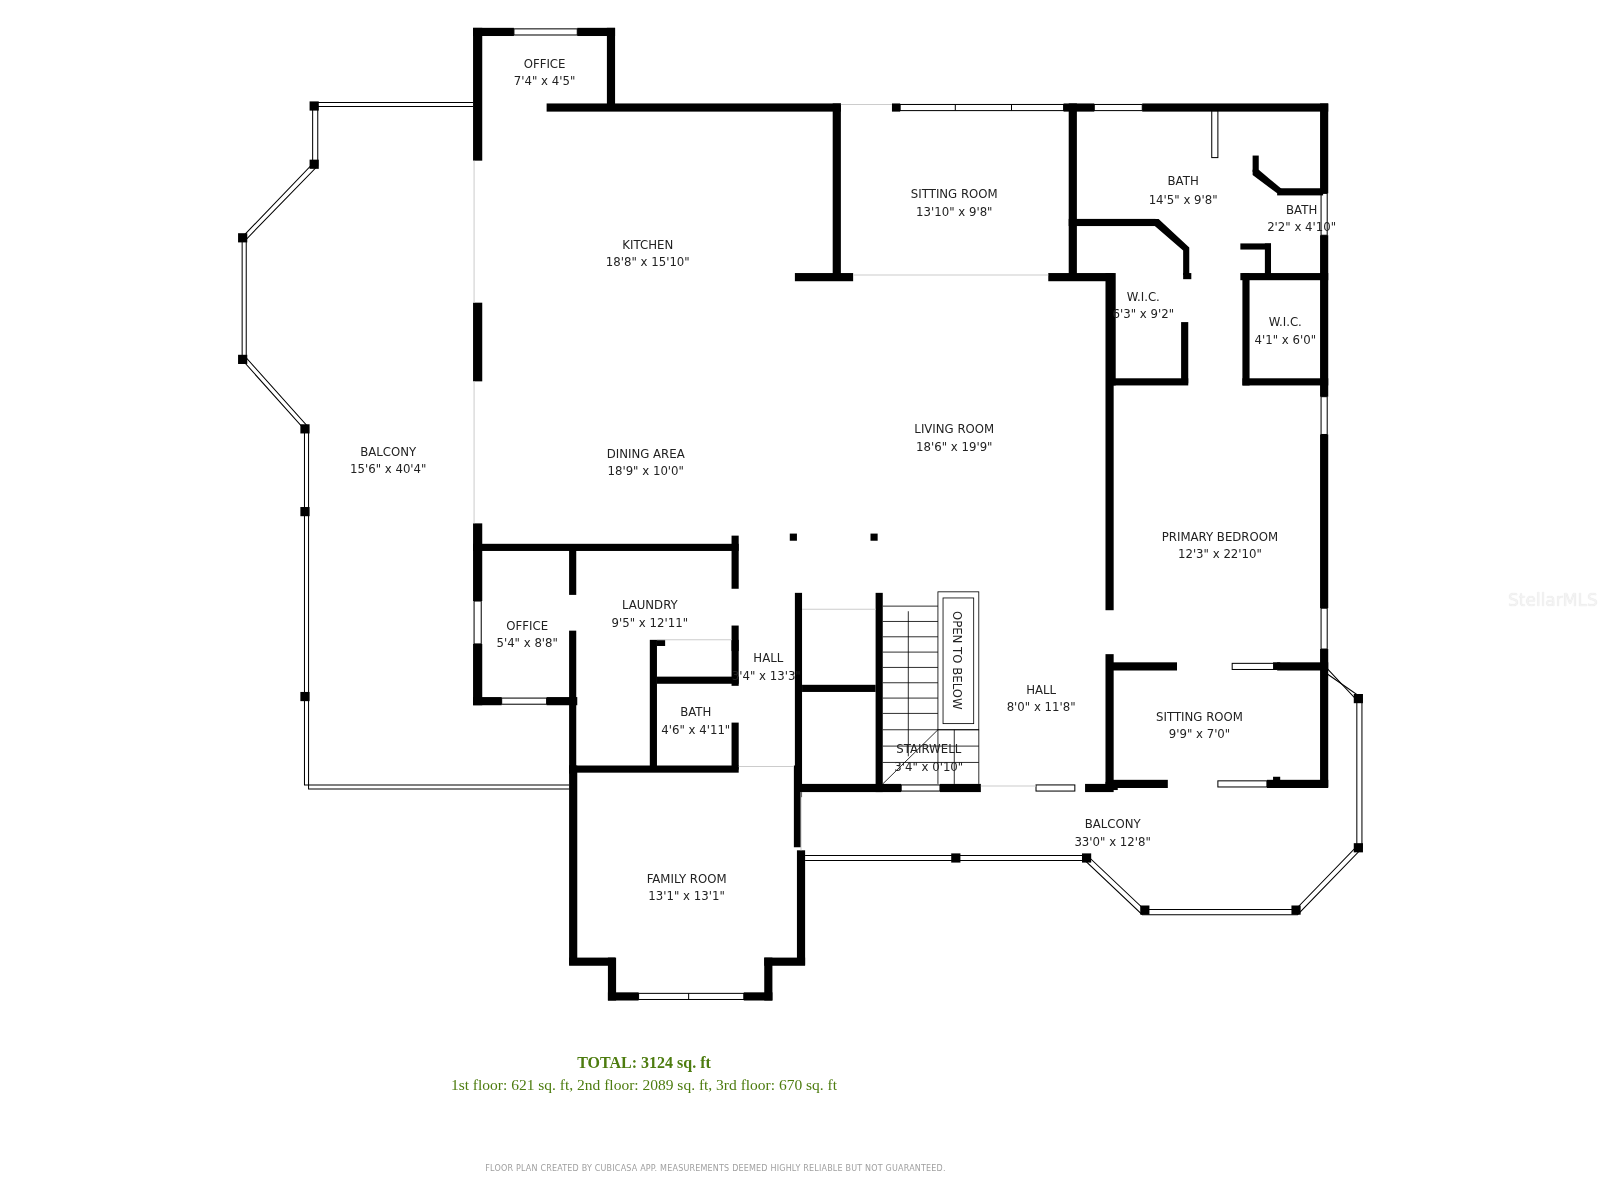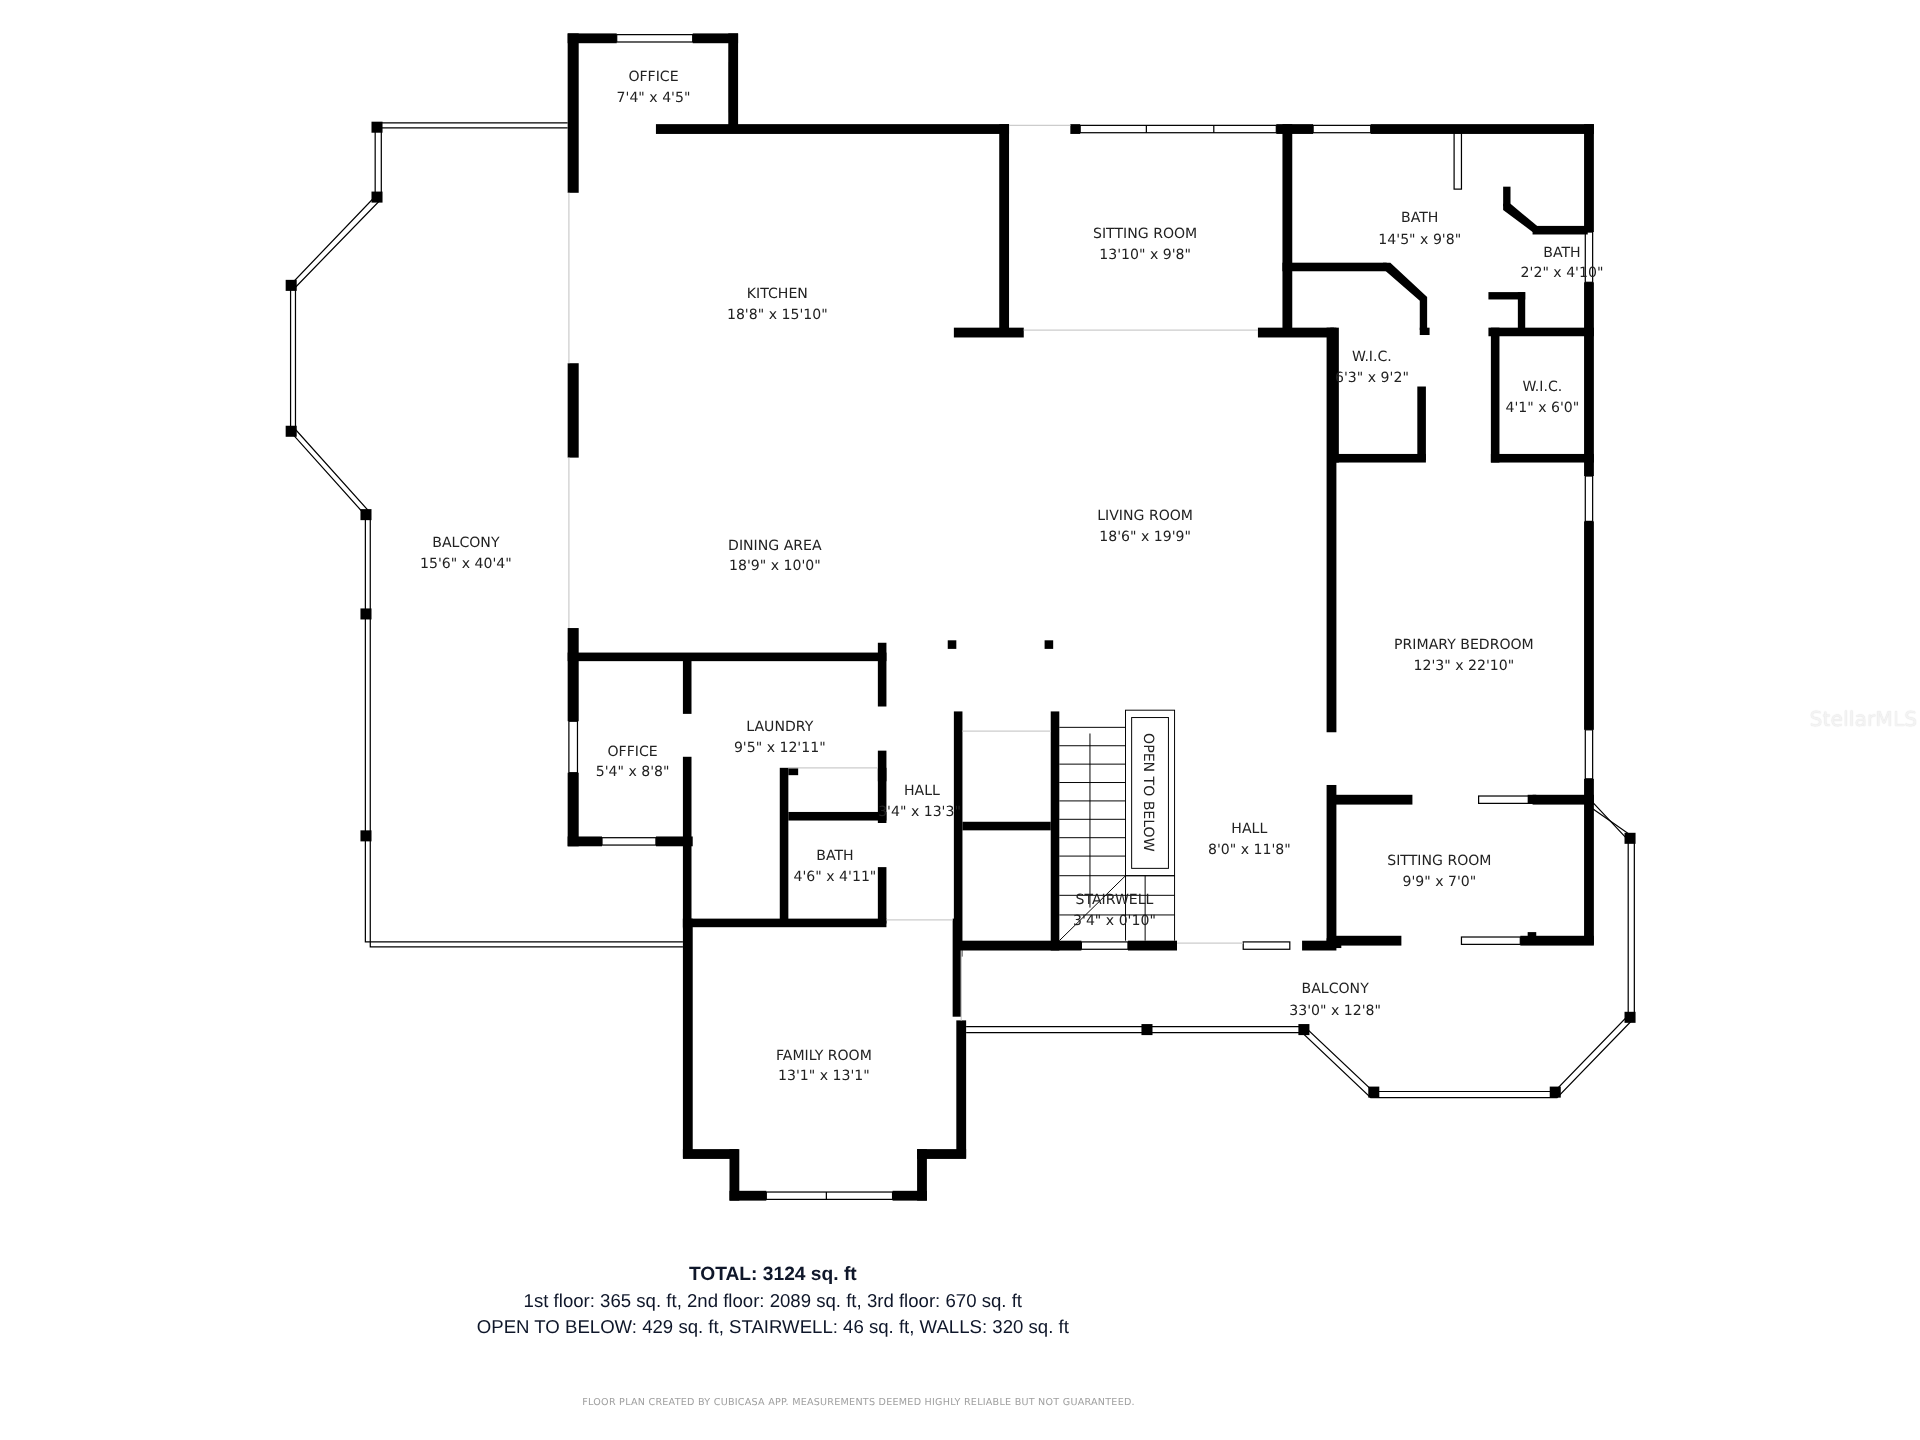"TOTAL: 3124 sq. ft" .summary { color: #0f172a -> #4d7c0f; font-family: Liberation Sans, sans-serif -> Liberation Serif, serif }
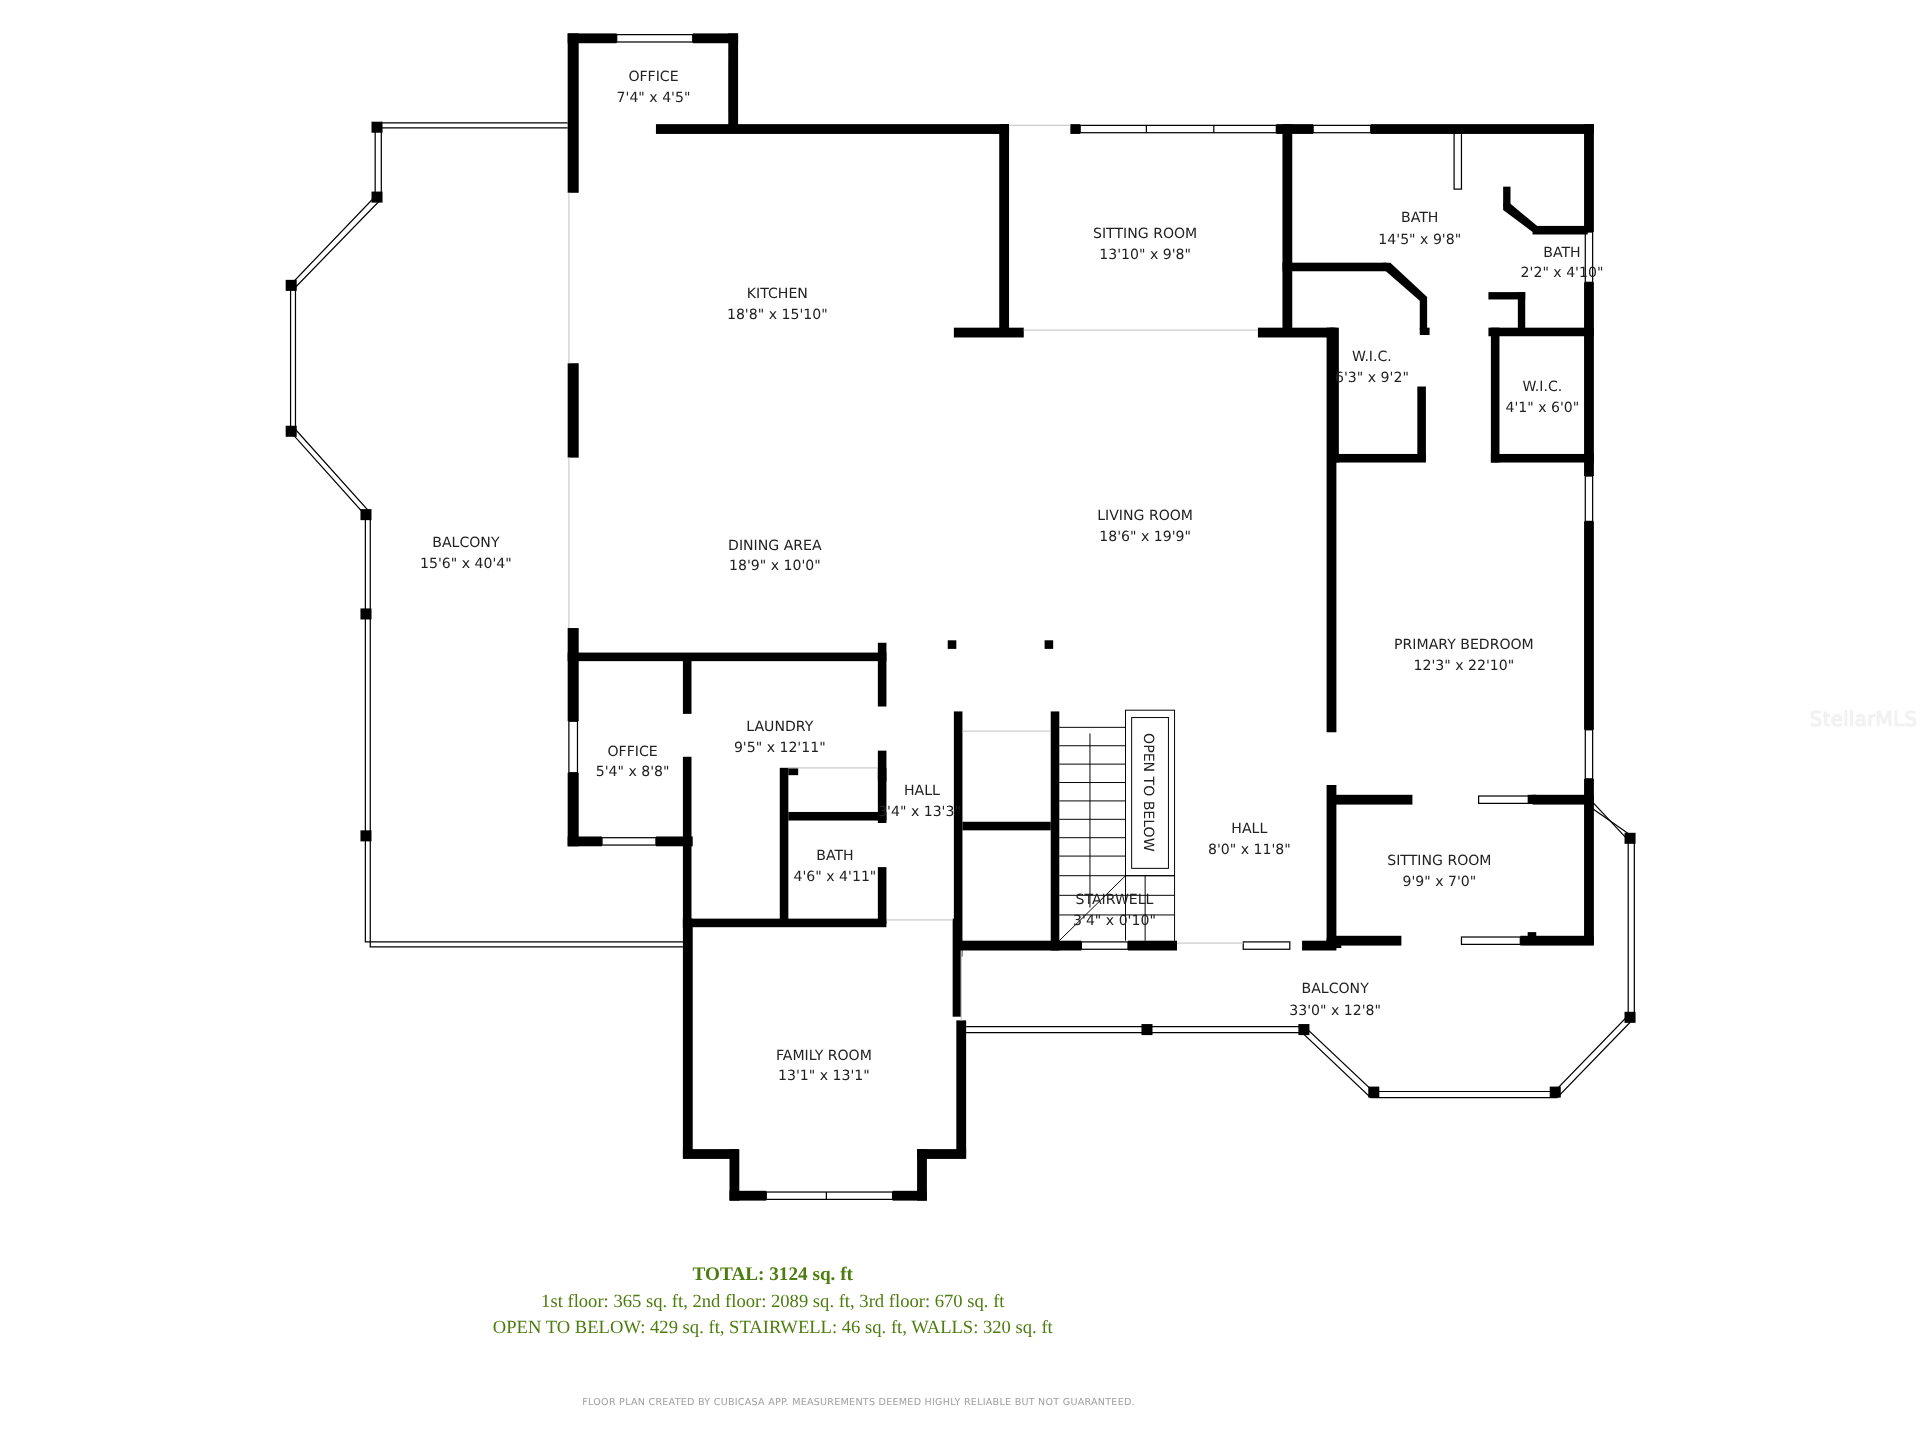"1st floor: 365 sq. ft," div.line { text: 365 -> 621 }
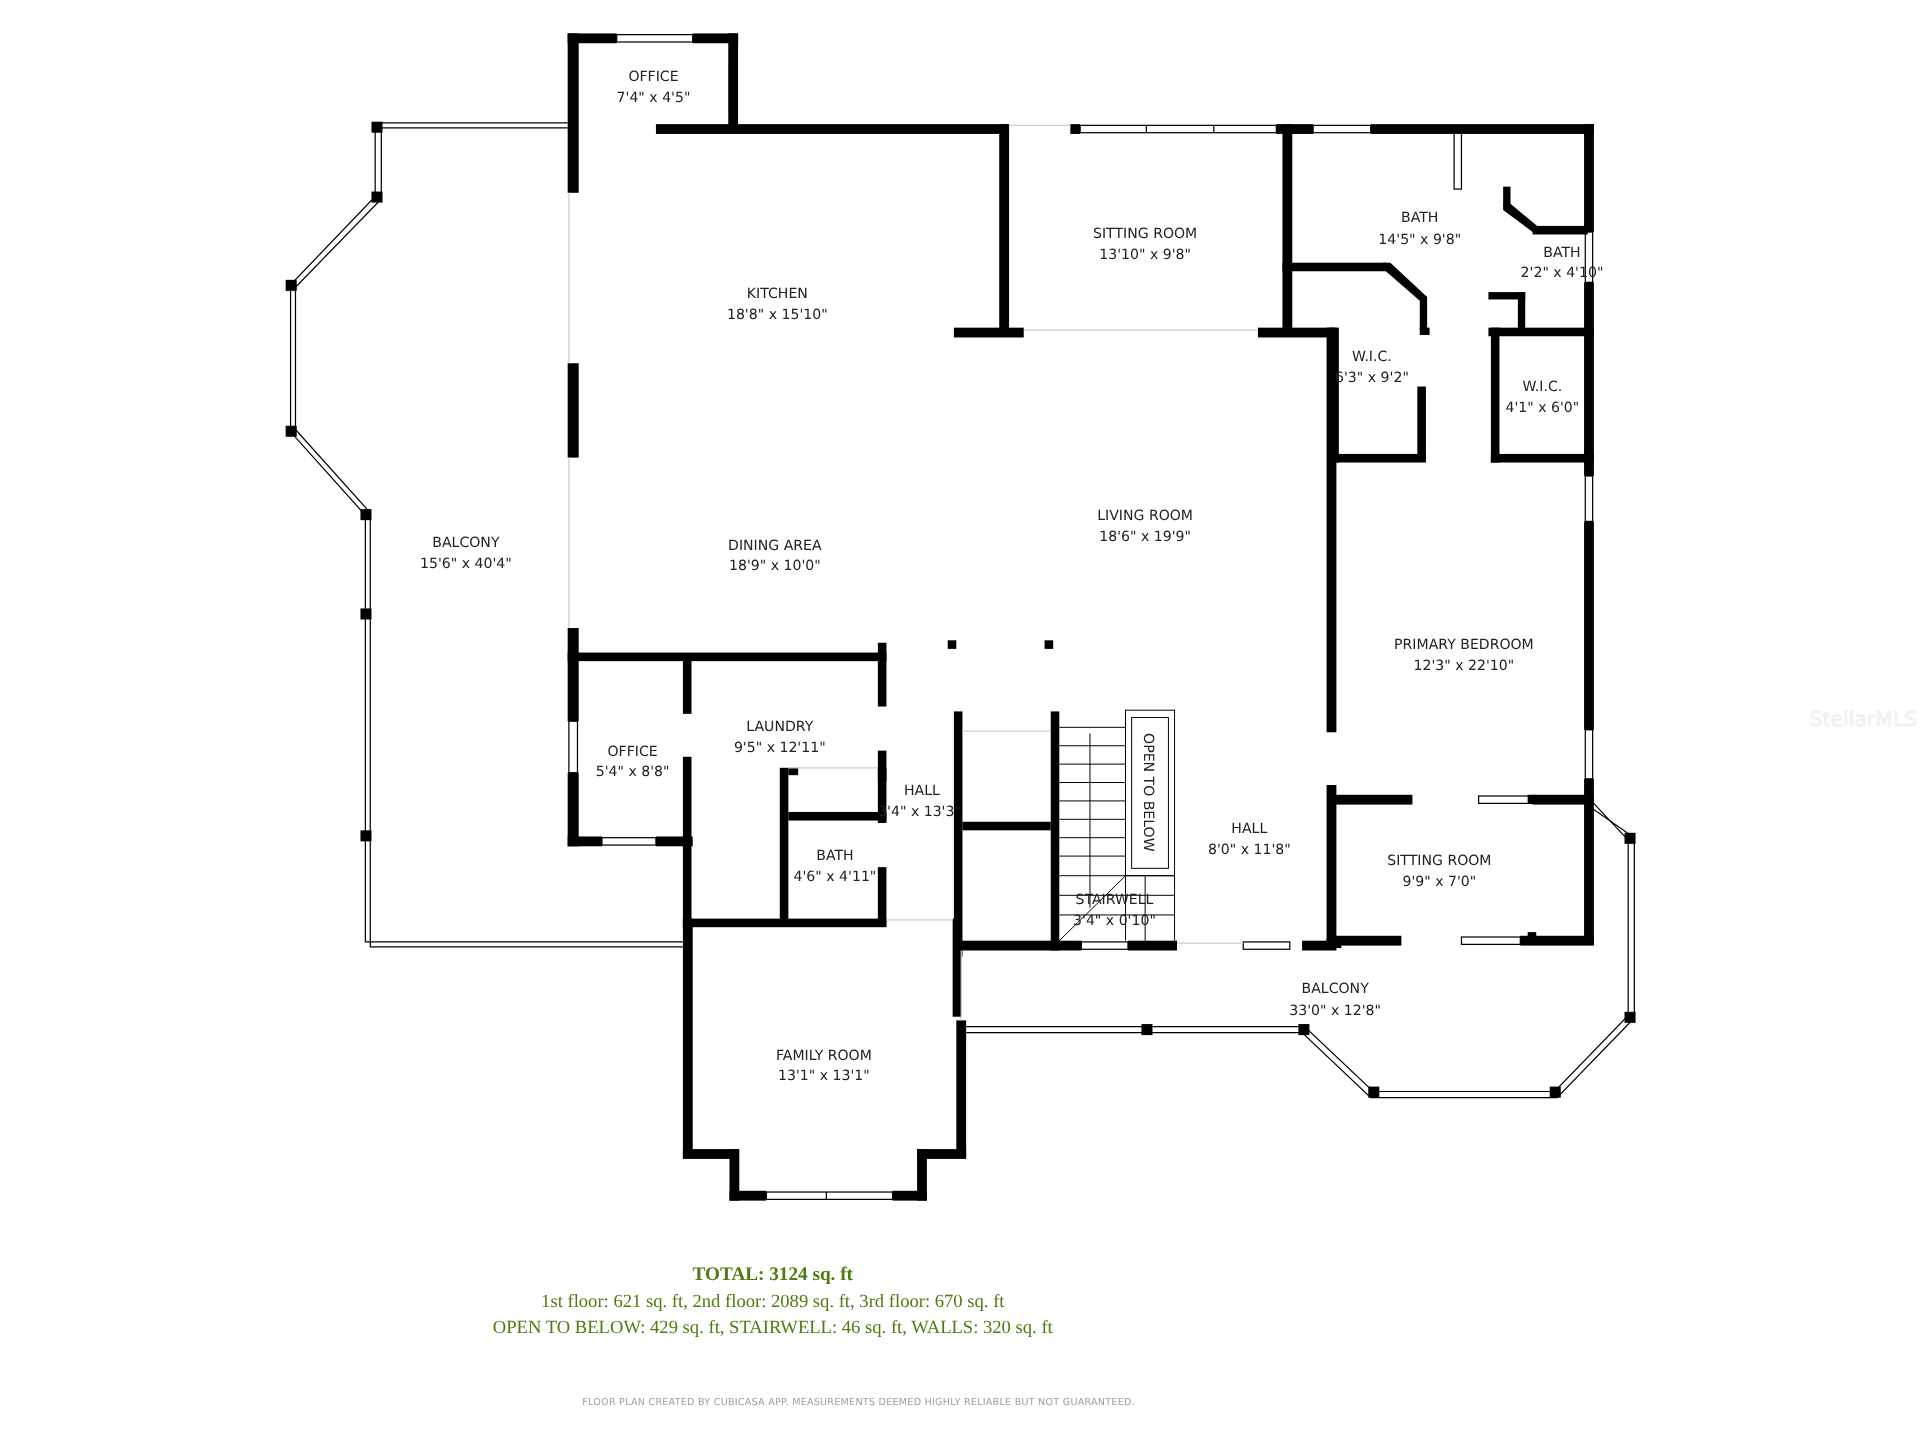"OPEN TO BELOW: 429 sq." div.line { html: <div>OPEN TO BELOW: 429 sq. ft, STAIRWELL: 46 sq. ft, WALLS: 320 sq. ft</div> -> none }
